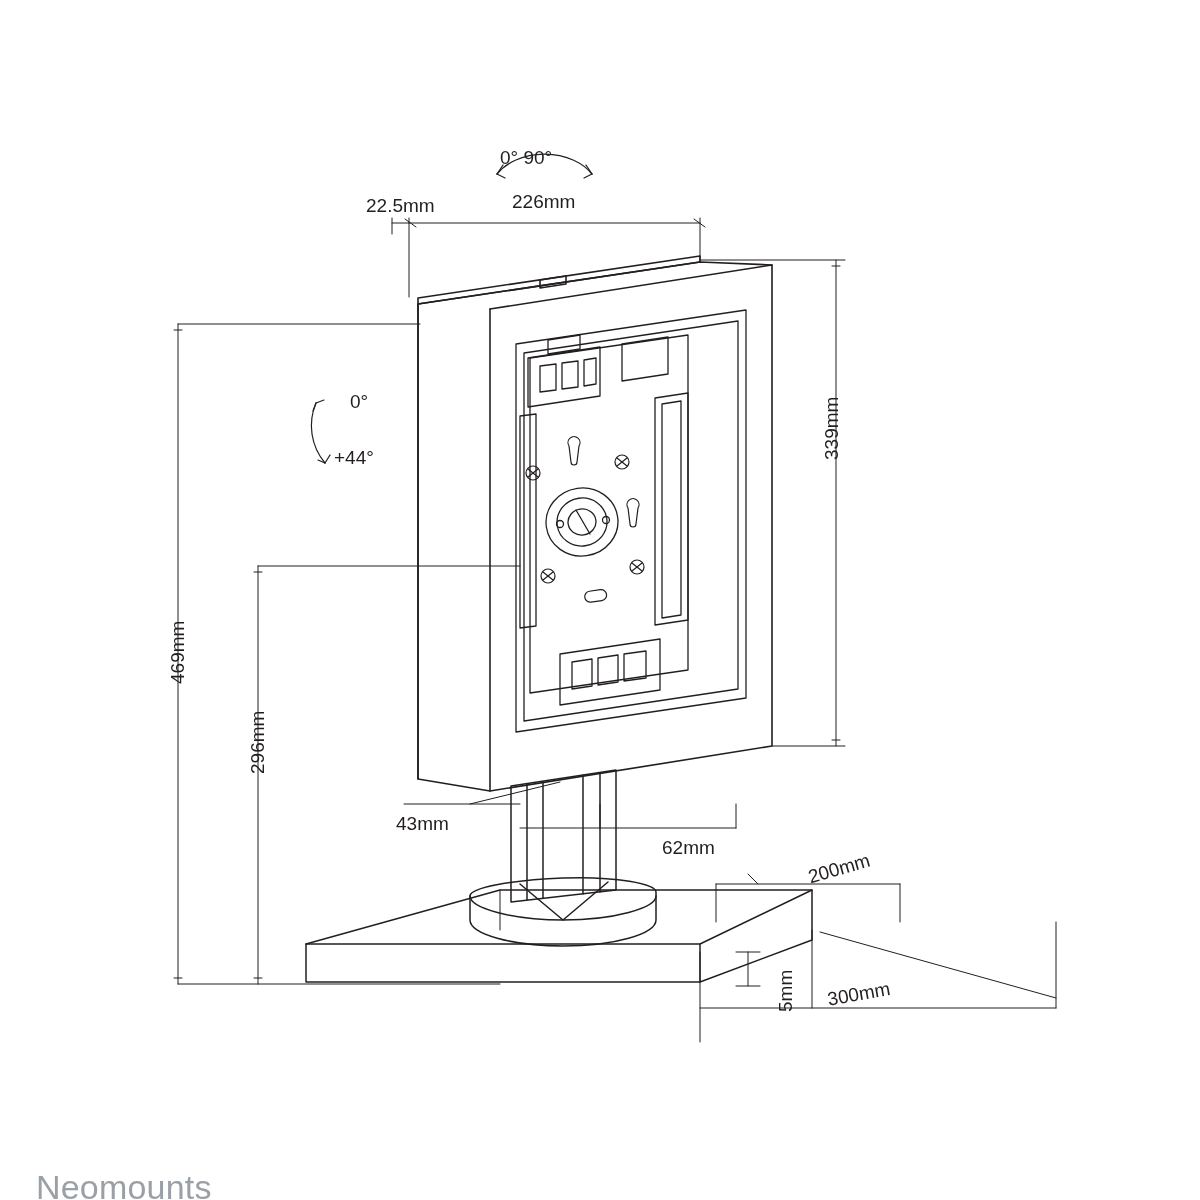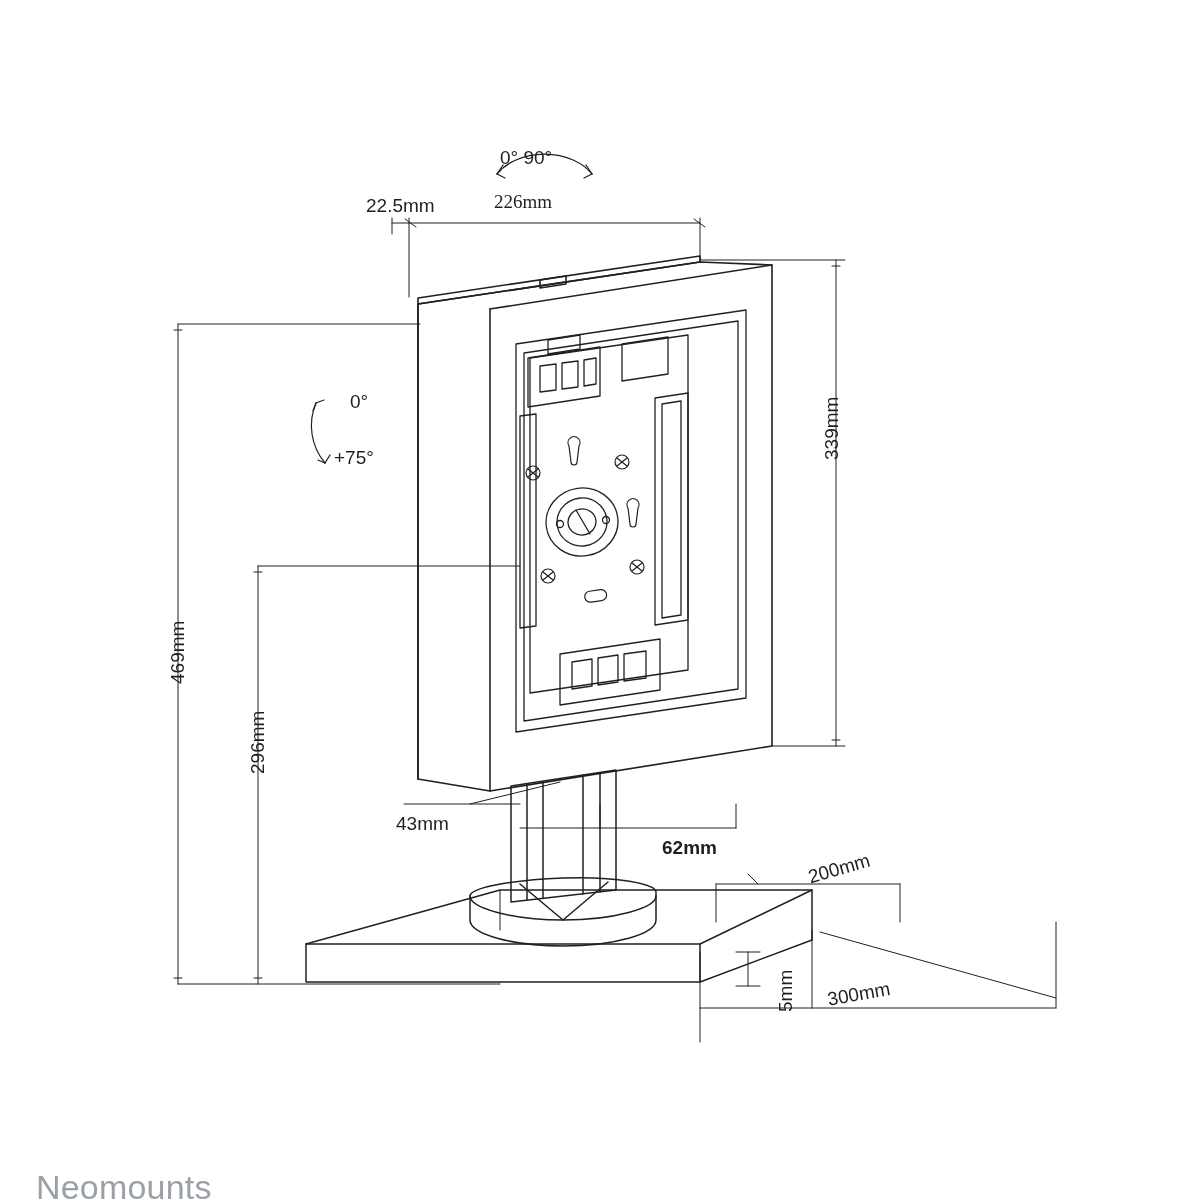"226mm" div.dim-label { font-family: Liberation Serif, serif -> none; left: 494px -> 512px }
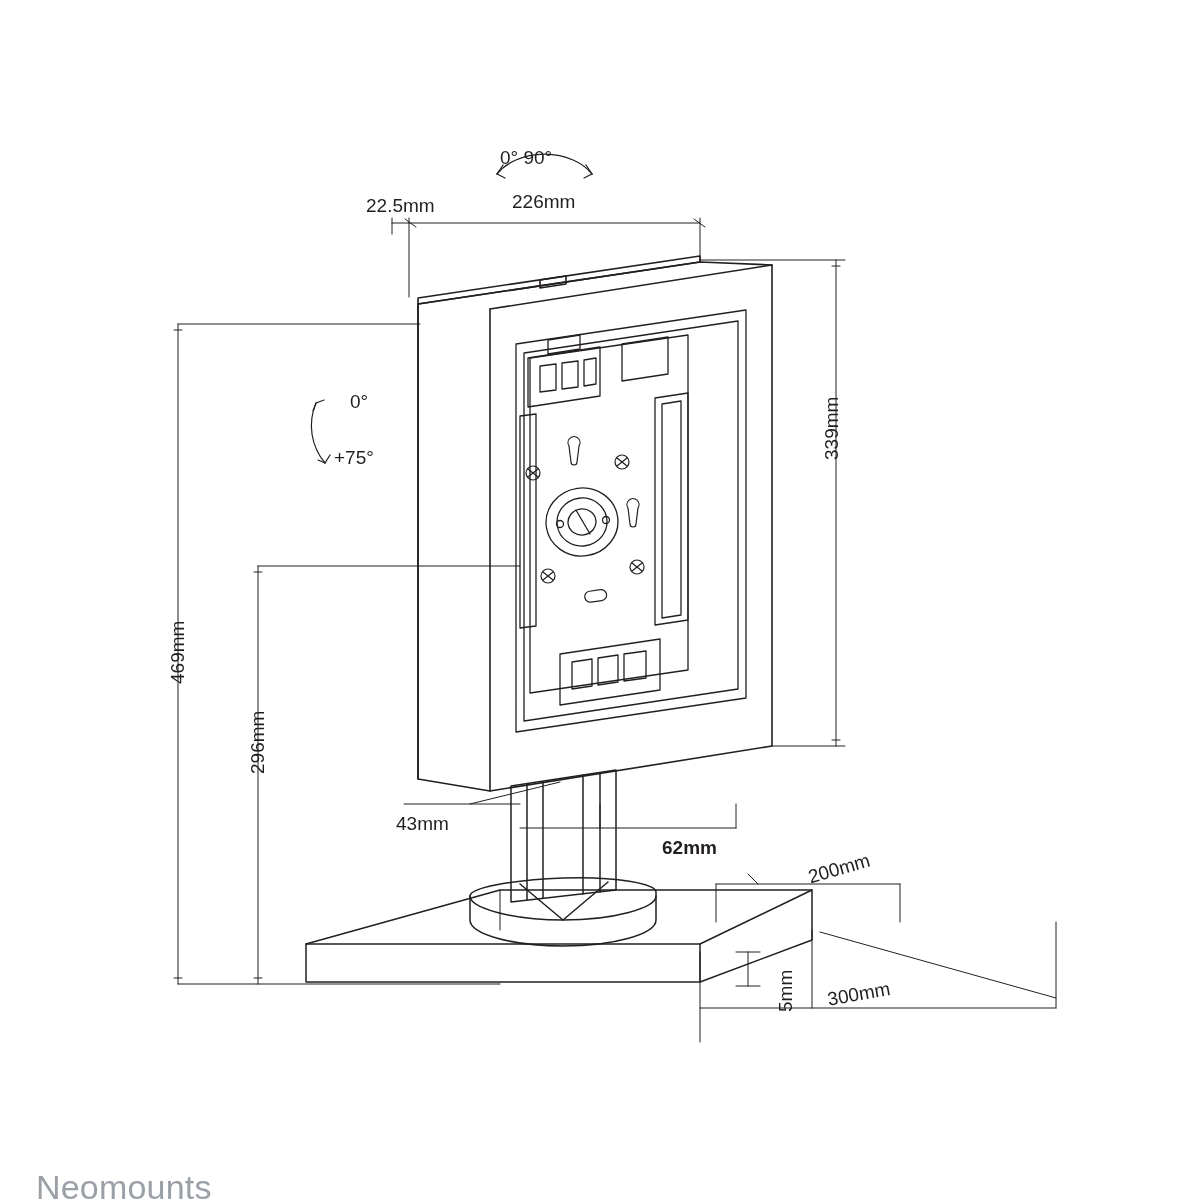"+75°" div.dim-label { text: +75 -> +44 }
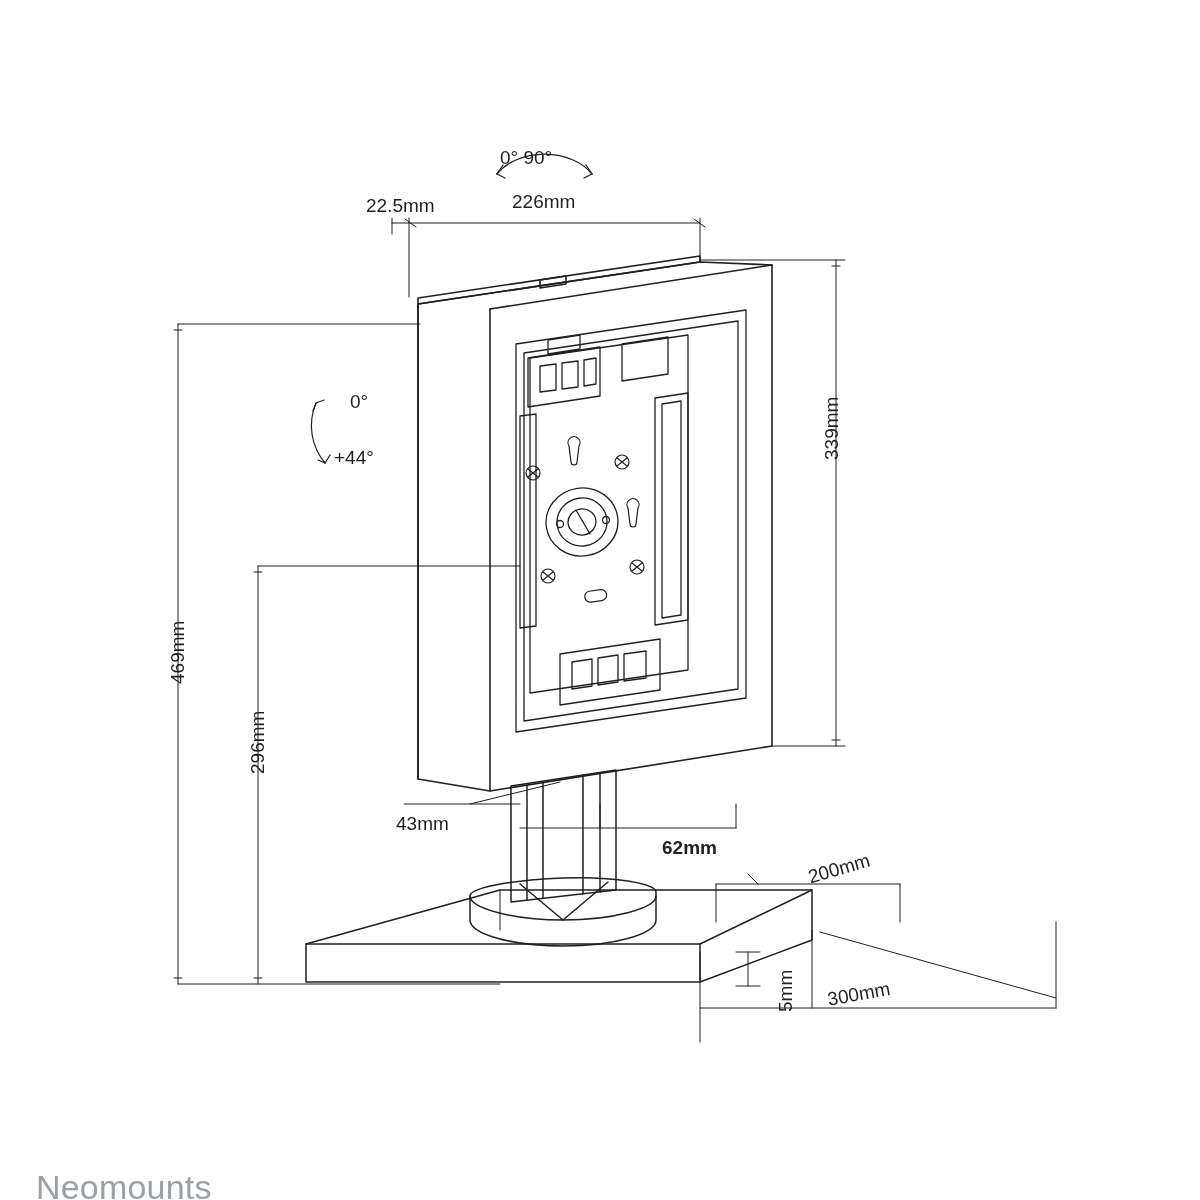"62mm" div.dim-label { font-weight: bold -> none }
